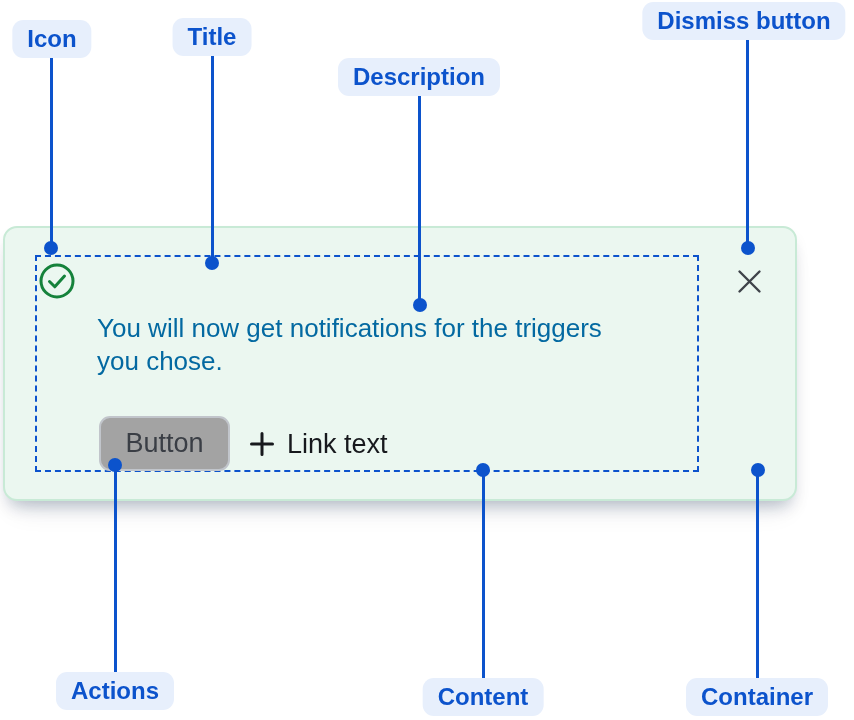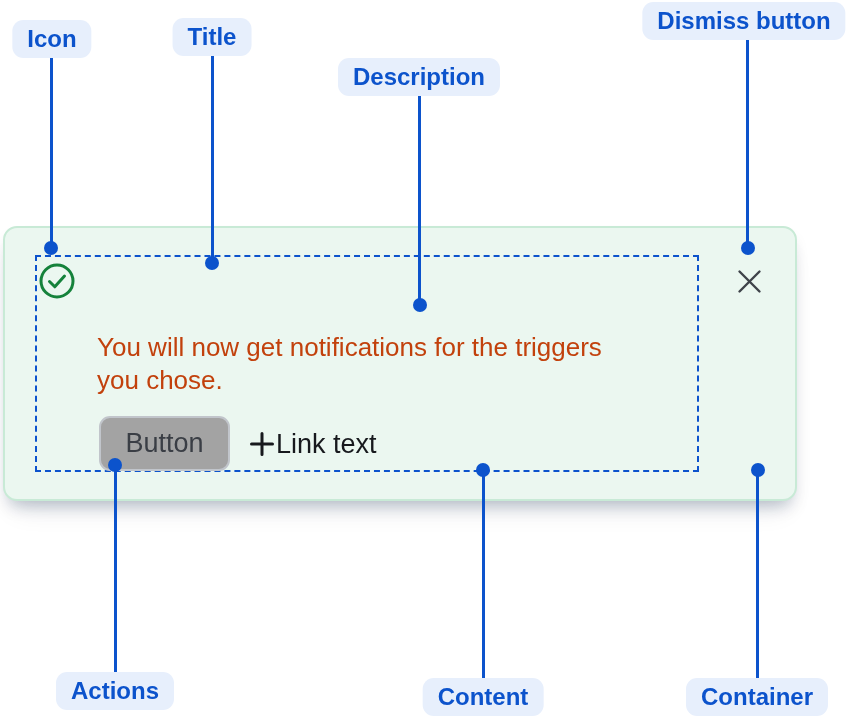"You will now get notifications" .flag-desc { color: #c2410c -> #0369a1; margin-top: 19px -> none }
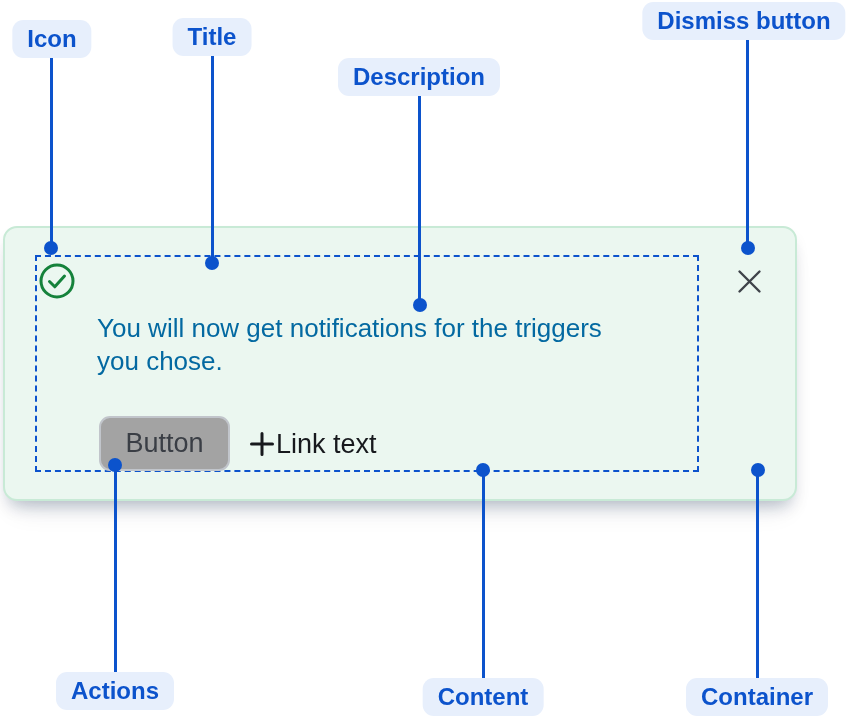"Link text" .flag-link { gap: none -> 11px }
